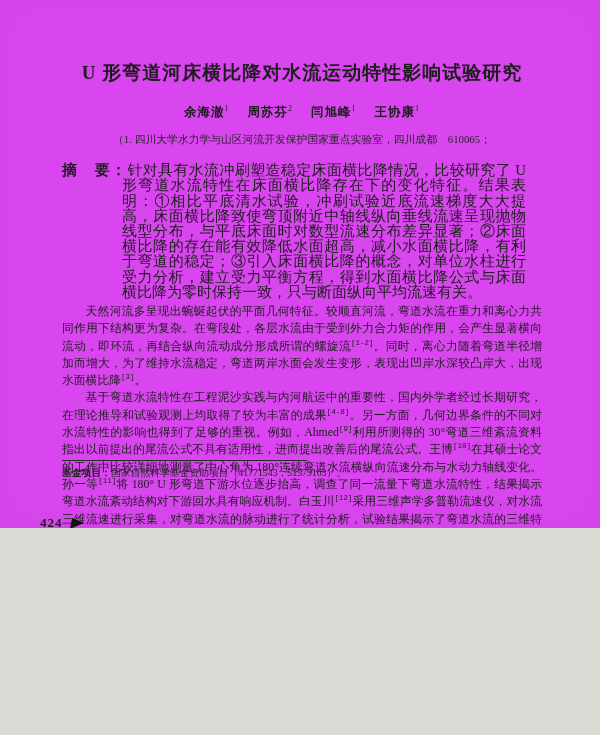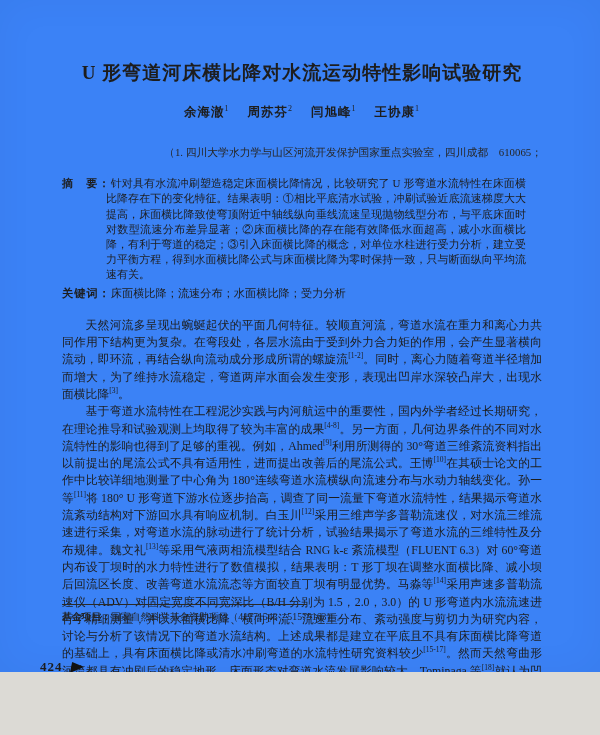"U 形弯道河床横比降对水流运动特性影响试验研究" .page { background: #3b82f6 -> #d946ef; height: 672px -> 528px }
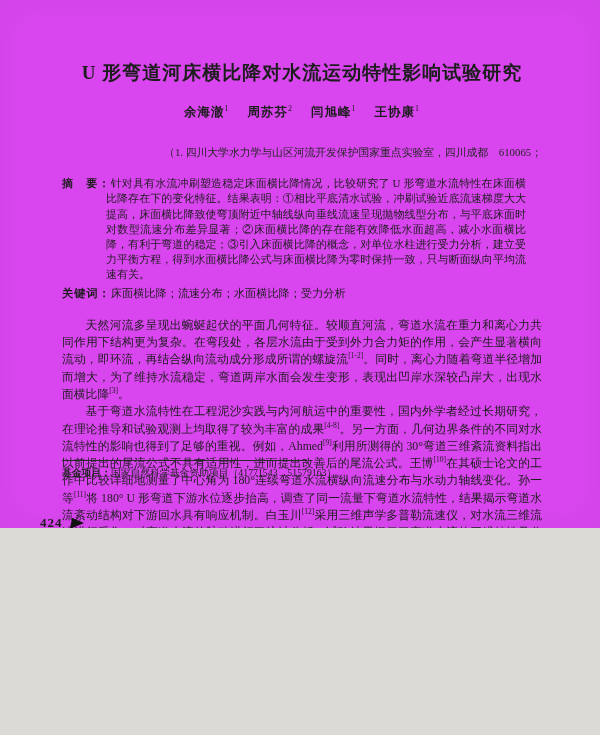"余海澈1 周苏芬2 闫旭峰1 王协康1" .authors { margin-bottom: 23px -> 10px }
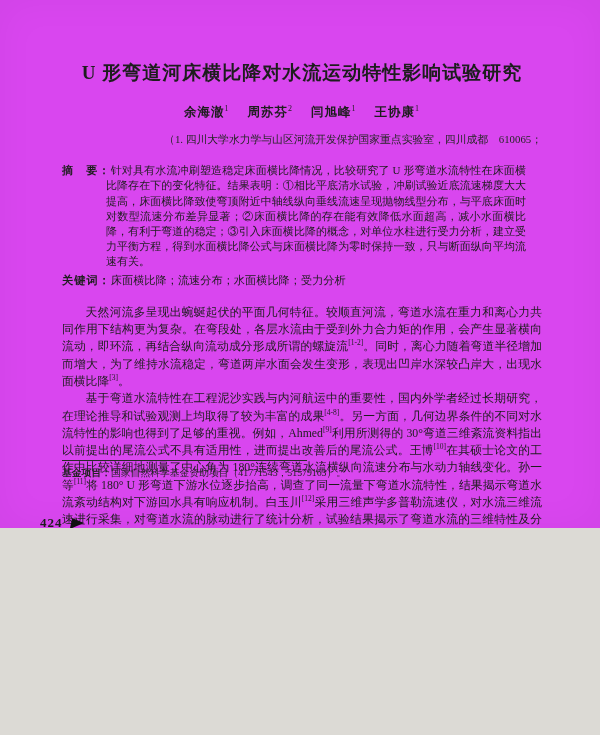"（1. 四川大学水力学与山区河流开发保护国家重点实验室，四川成都 610065；" .affiliations { text-align: right -> center }
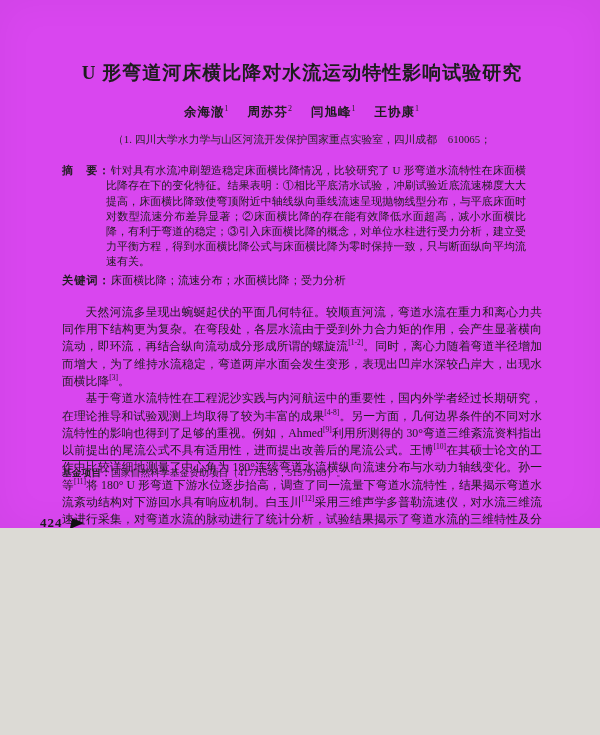"摘 要：针对具有水流冲刷塑造稳定床面横比降情况，比较研究了 U" .abstract { font-size: 11px -> 15px }
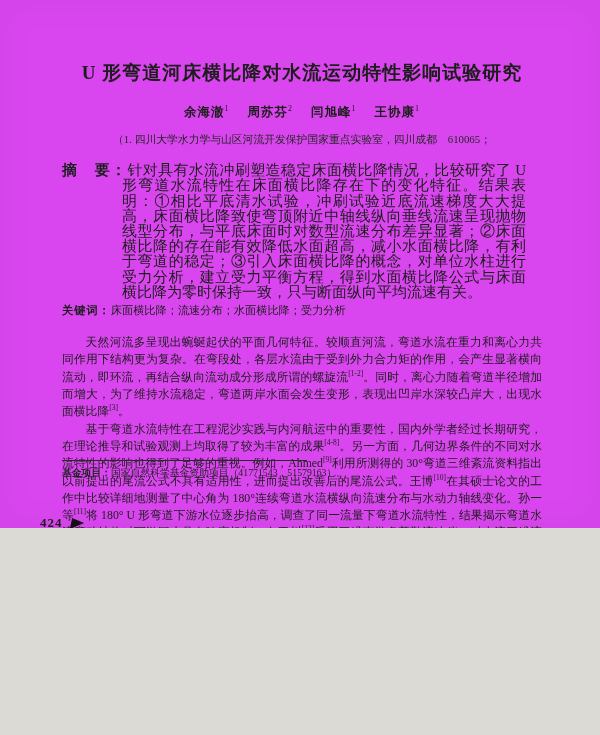"关键词：床面横比降；流速分布；水面横比降；受力分析" div.keywords { html: <div> <span>关键词：</span><span>床面横比降；流速分布；水面横比降；受力分析</span> </div> -> none }
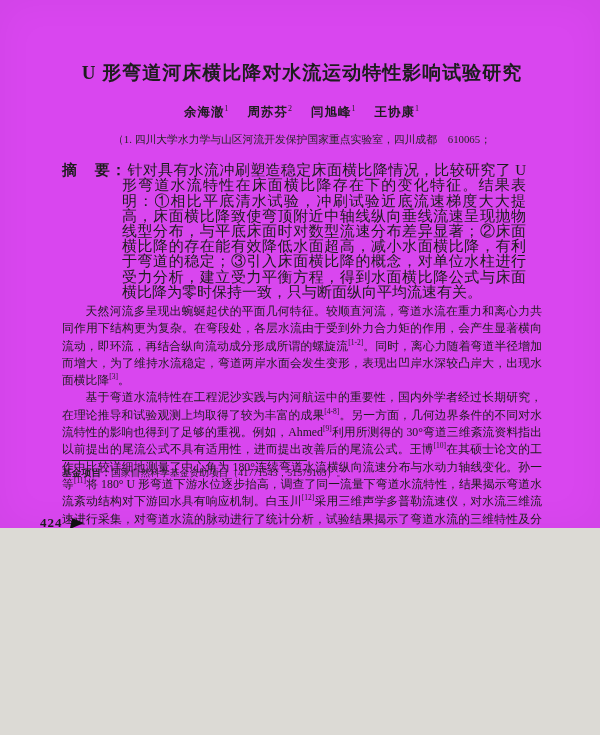"[1-2]" .body-text sup, .fn sup { font-family: none -> Liberation Mono, monospace }
